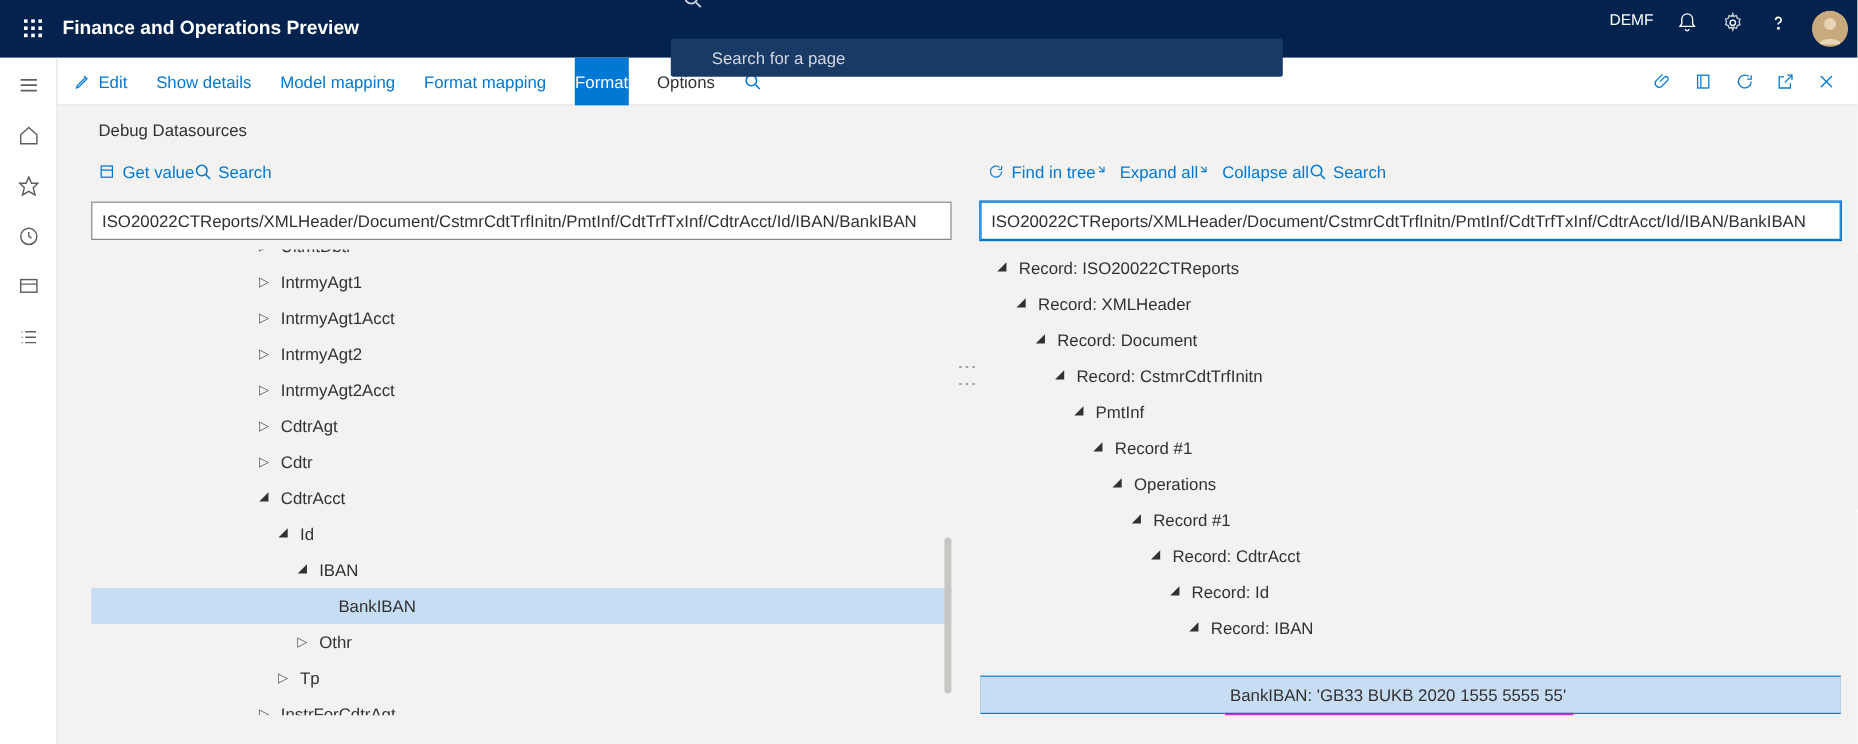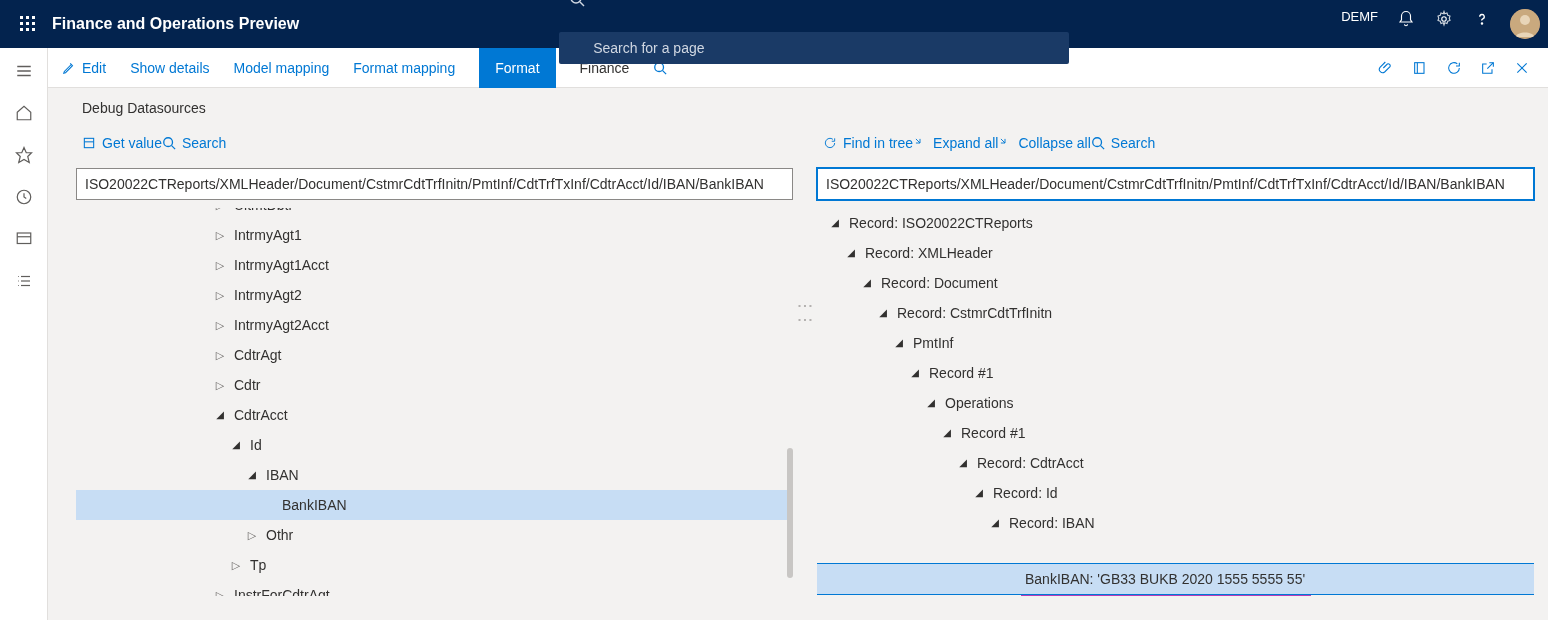"Format" .cmdbar .cmd.highlight { padding: 0 16px -> 0 0 }
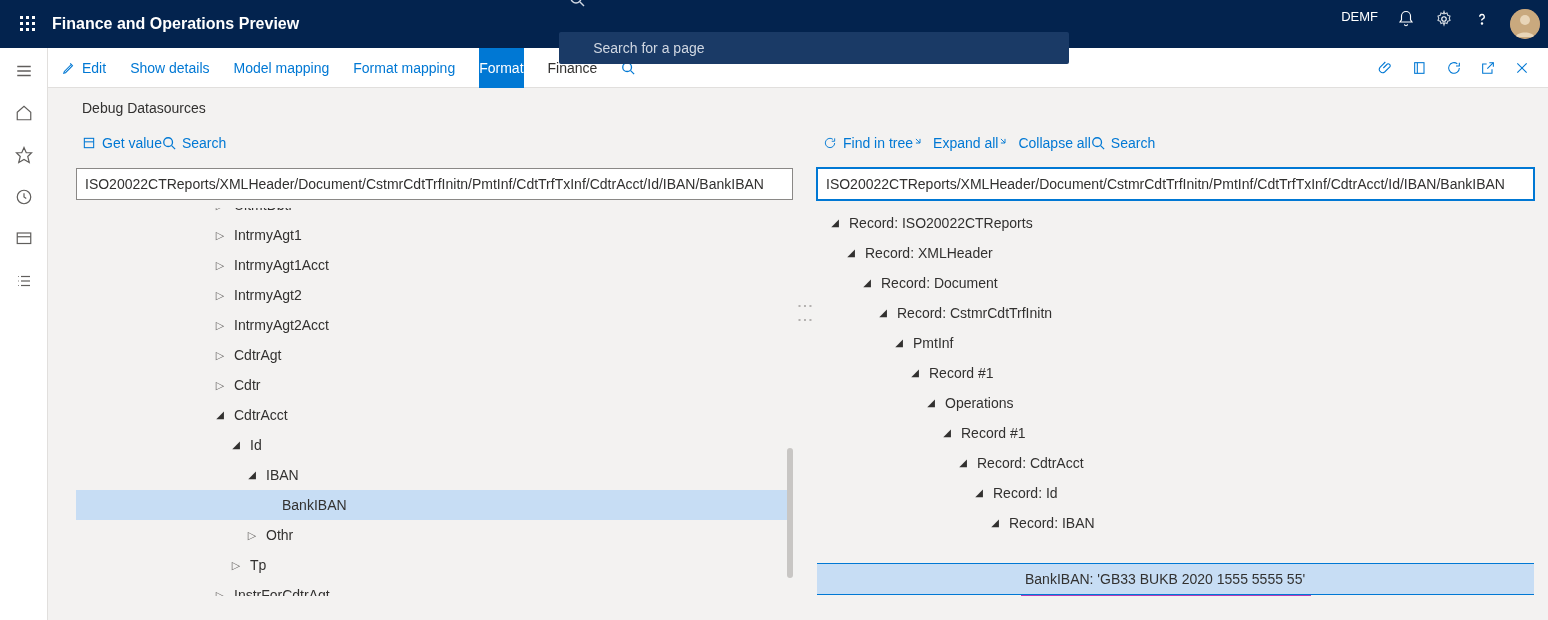"Finance" span.cmd { text: Finance -> Options }
